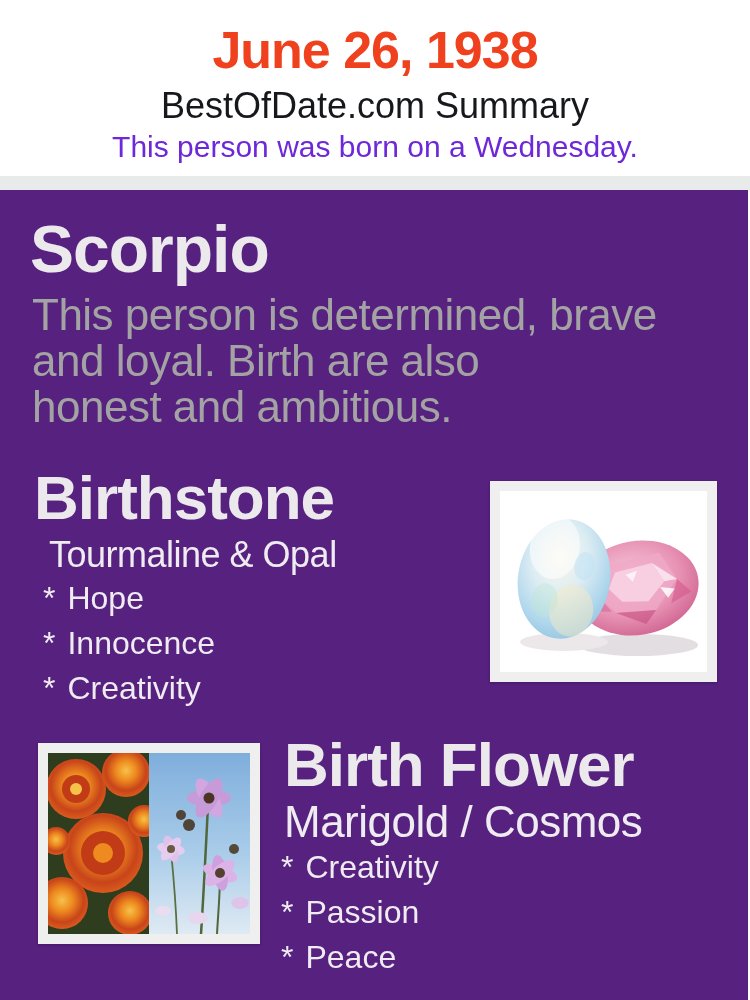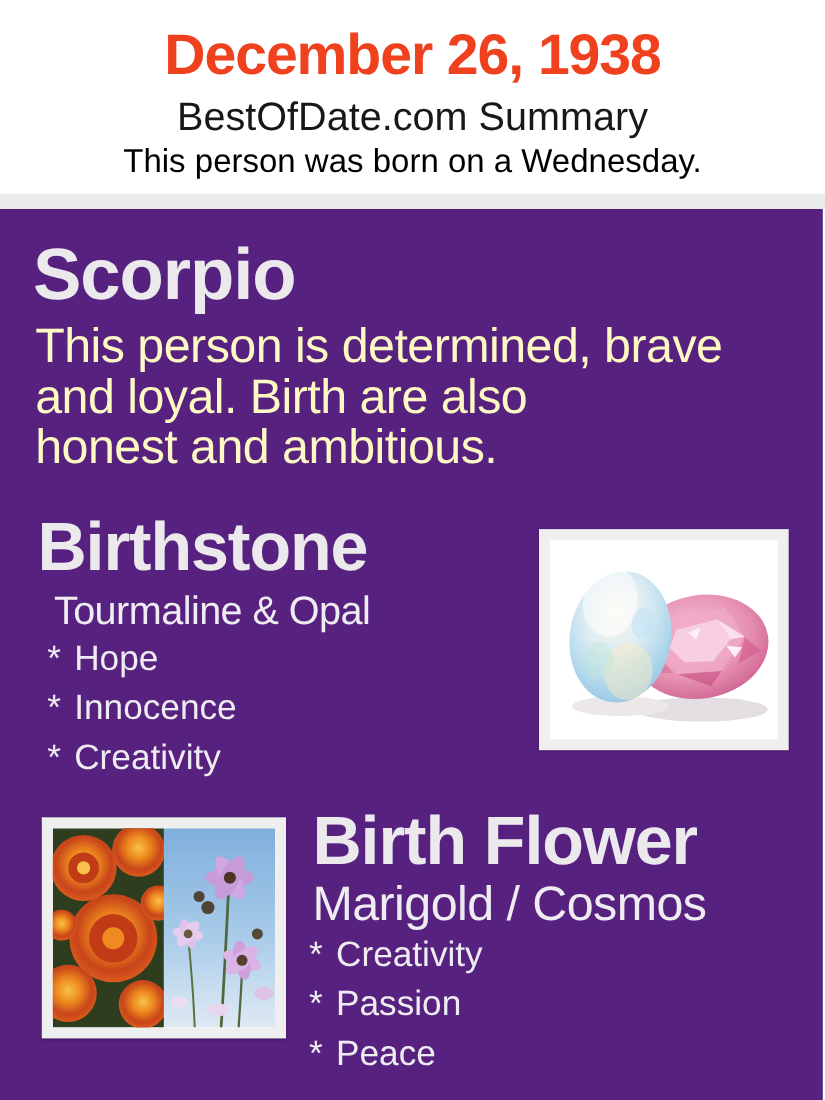"December 26, 1938" div.date-title { text: December -> June }
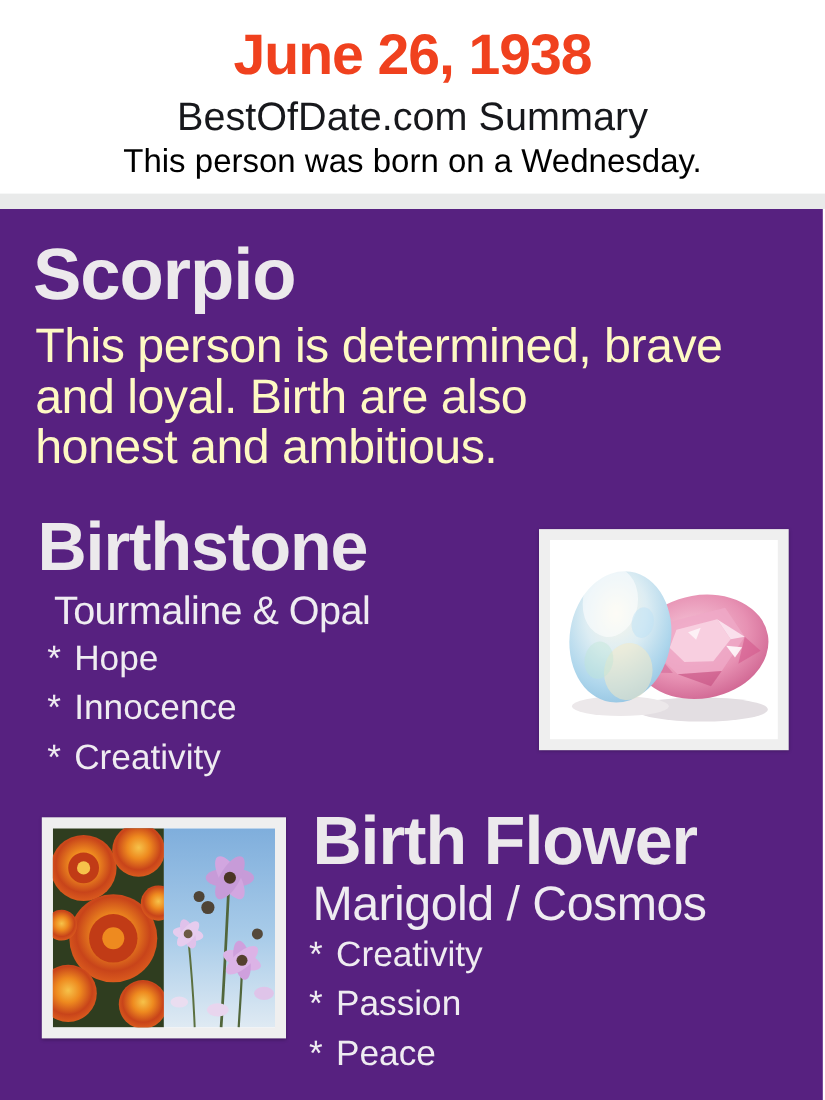"This person was born on" .born-day { color: #000000 -> #6d28d9 }
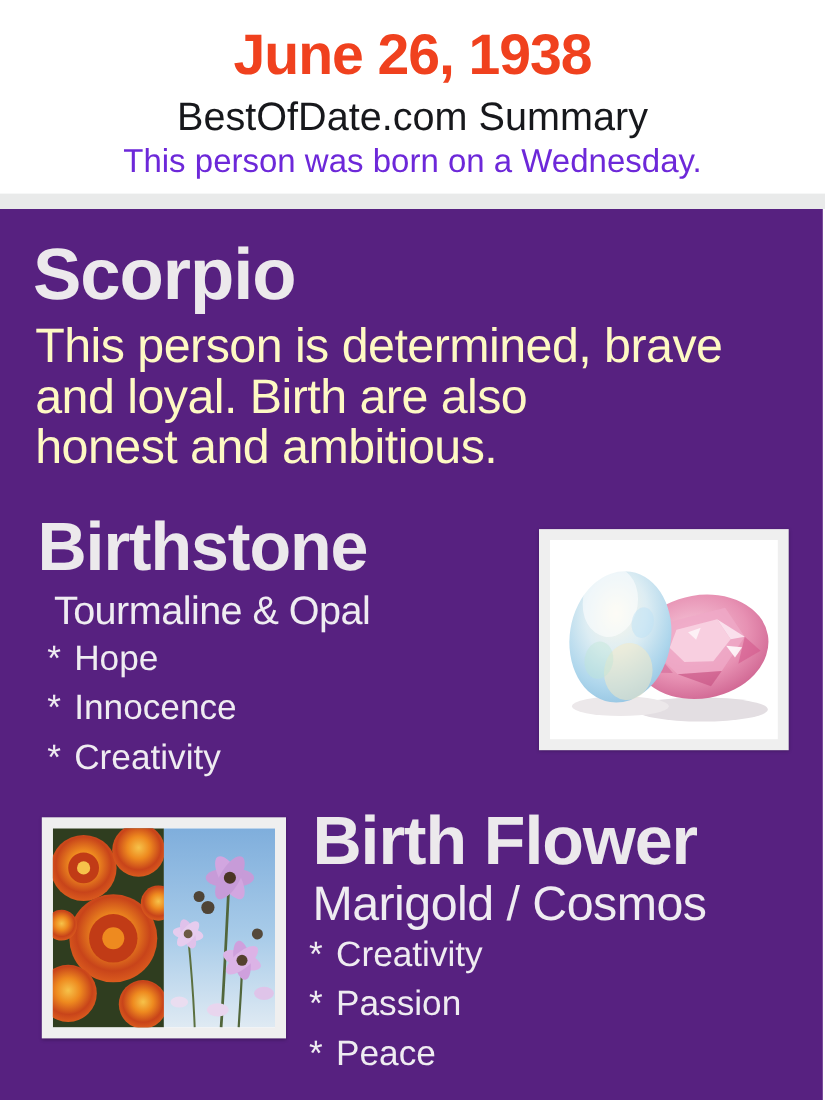"This person is determined, brave" .zodiac-desc { color: #fef9c3 -> #a3a3a3 }
